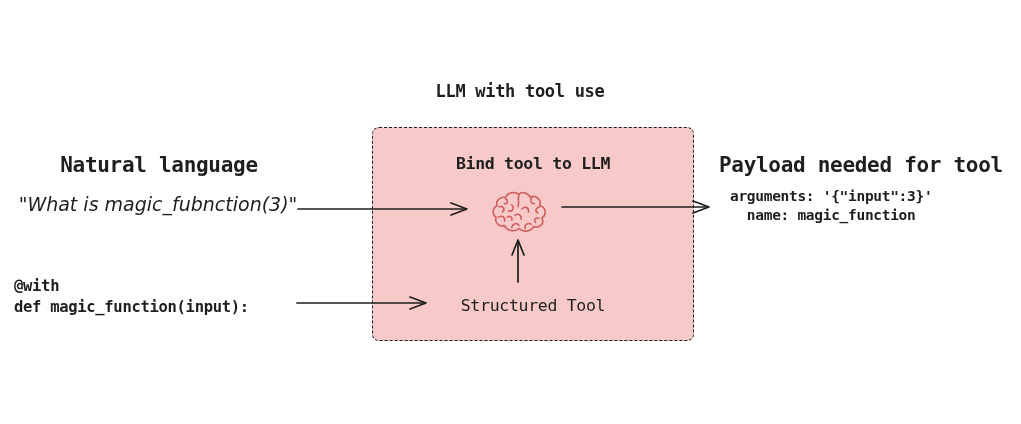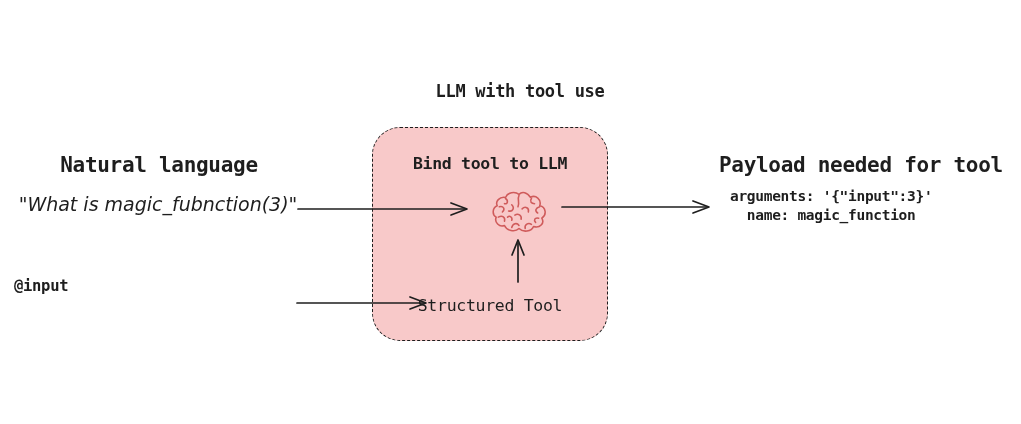"Bind tool to LLM" .bind-box { border-radius: 28px -> 7px; width: 236px -> 322px }
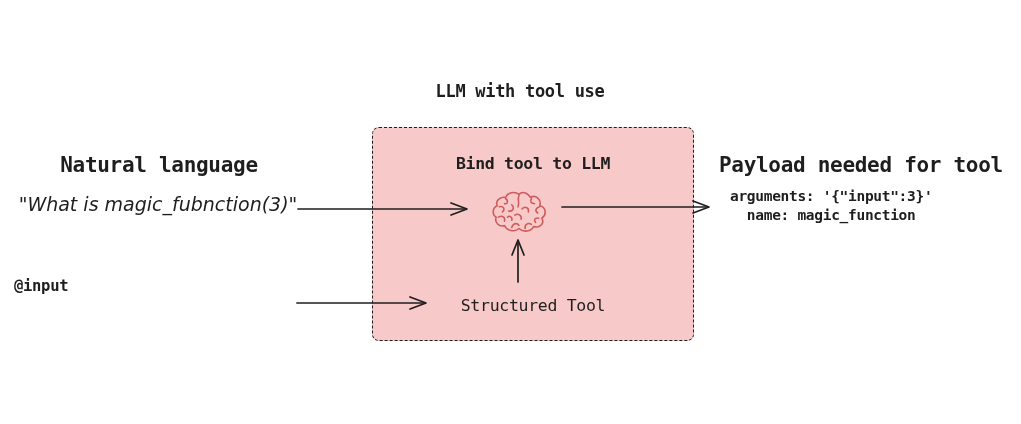"@input" span.code-line { text: @input -> @with }
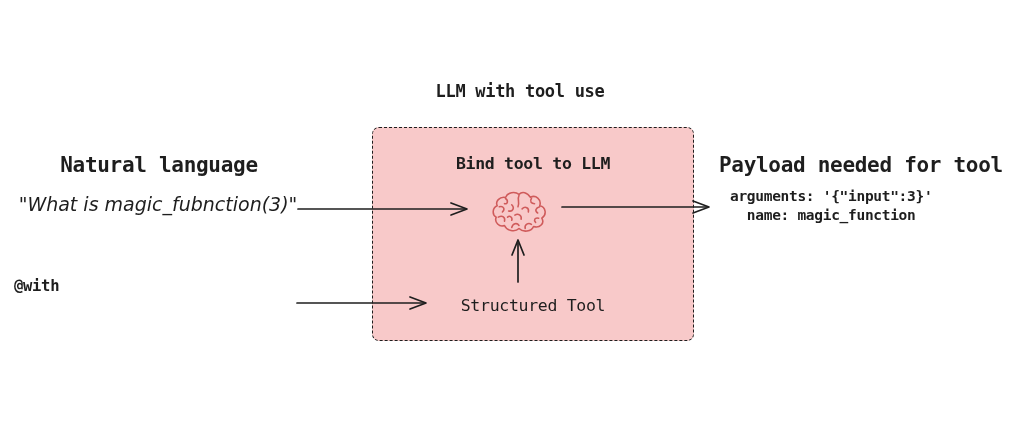"def magic_function(input):" span.code-line { html: none -> <span>def magic_function(input):</span> }
